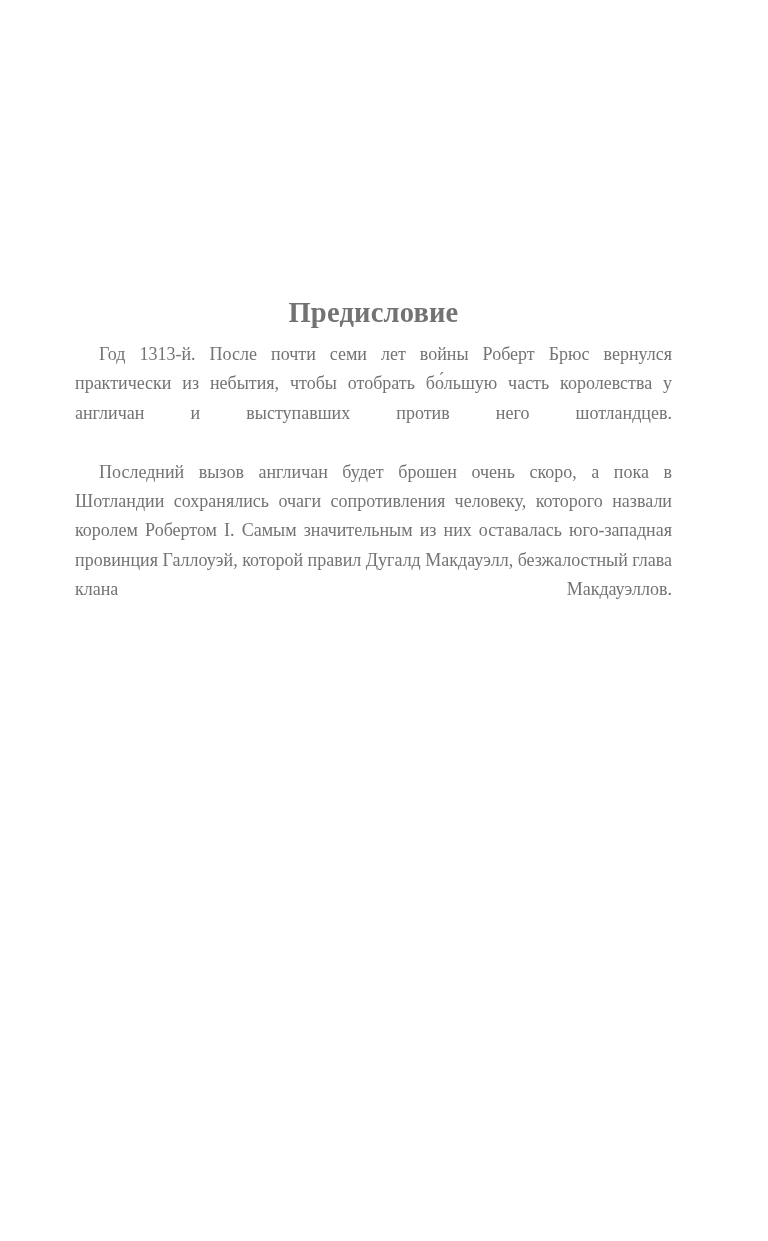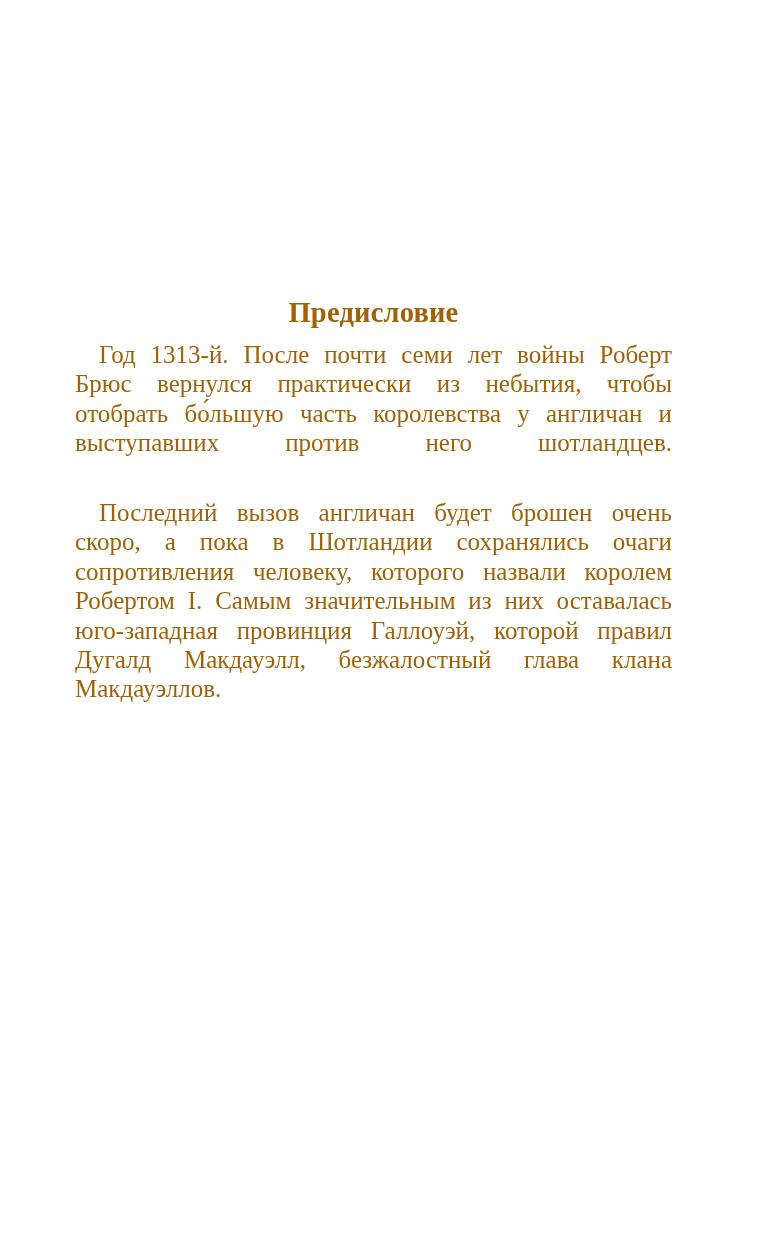"Предисловие" .page { color: #a16207 -> #737373 }
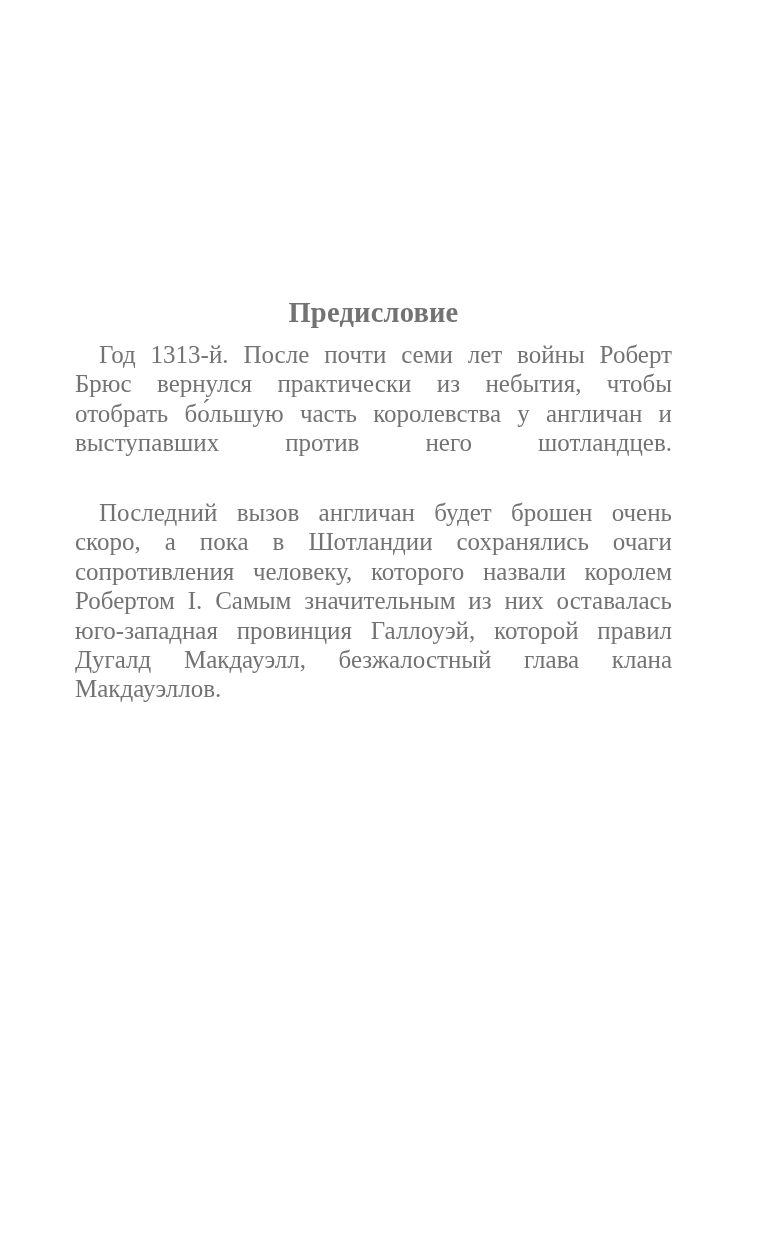"Год 1313-й. После почти семи" .body-text { font-size: 25px -> 18px }
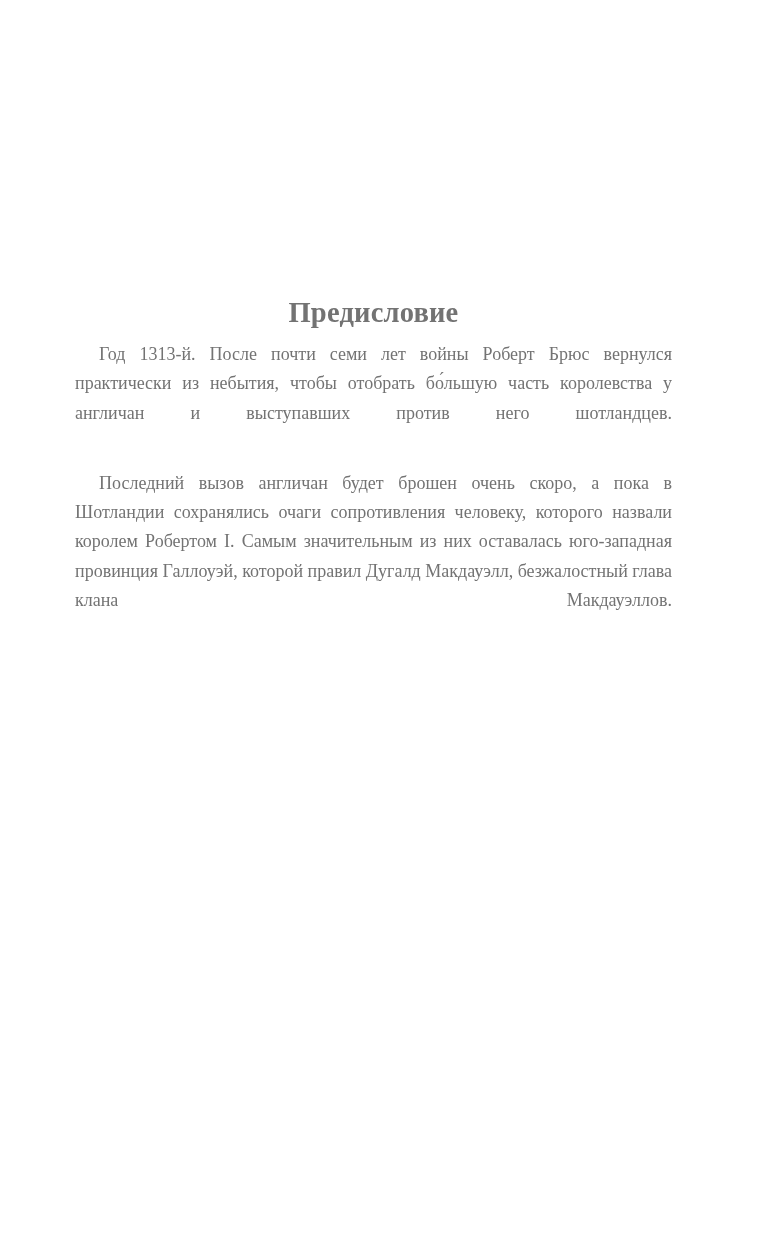"Последний вызов англичан будет брошен" .body-text + .body-text { margin-top: 11px -> 0 }
